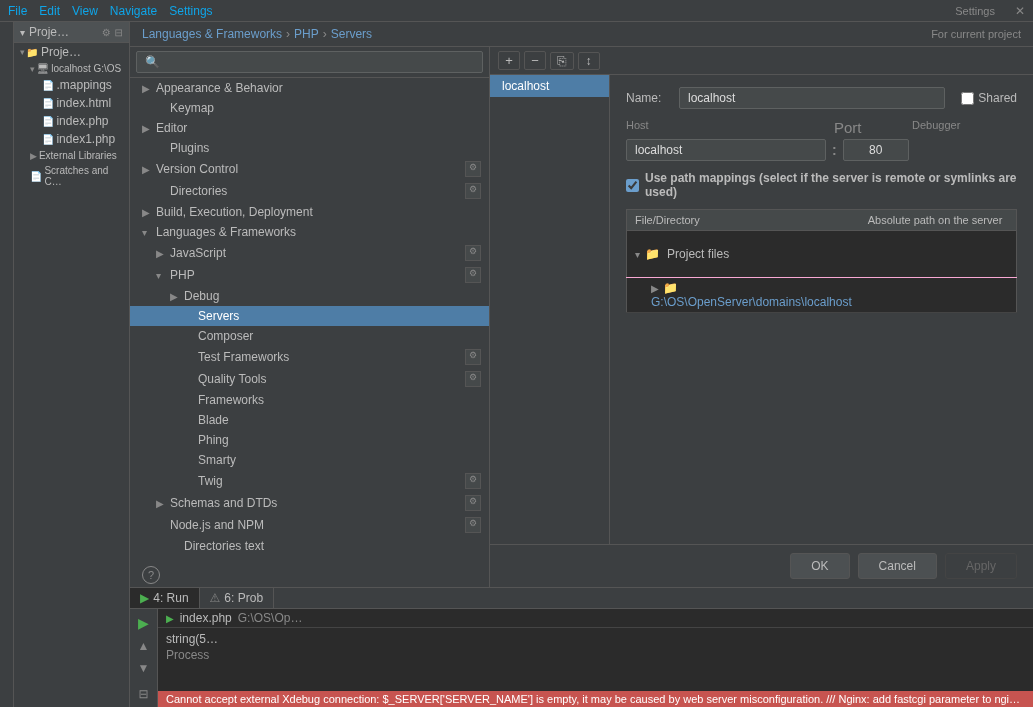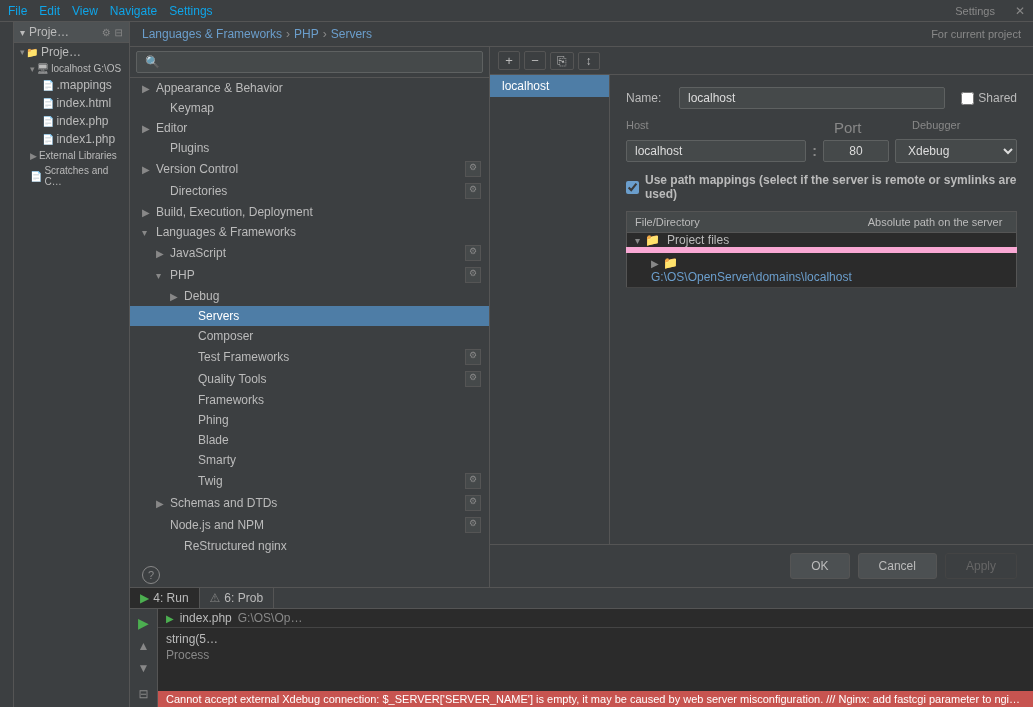"Xdebug" select { html: <select> <option>Xdebug</option> <option>Zend Debugger</option> </select> -> none }
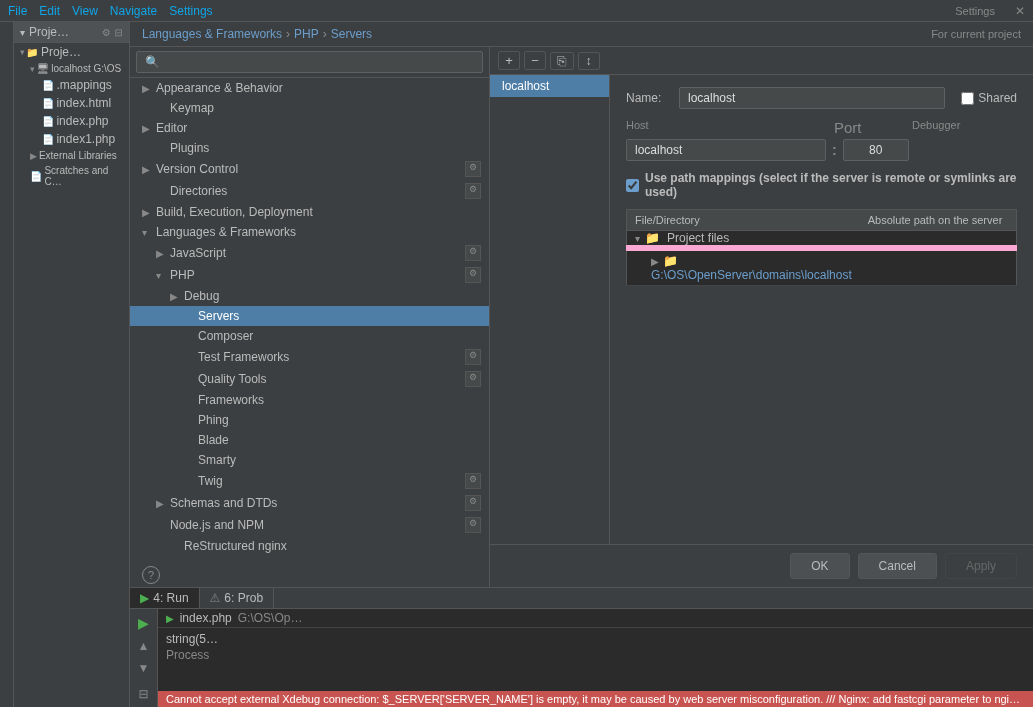"▾ 📁 Project files" td { border-bottom: 6px solid #f9a8d4 -> 1px solid #f9a8d4; padding: 0 8px -> 16px 8px }
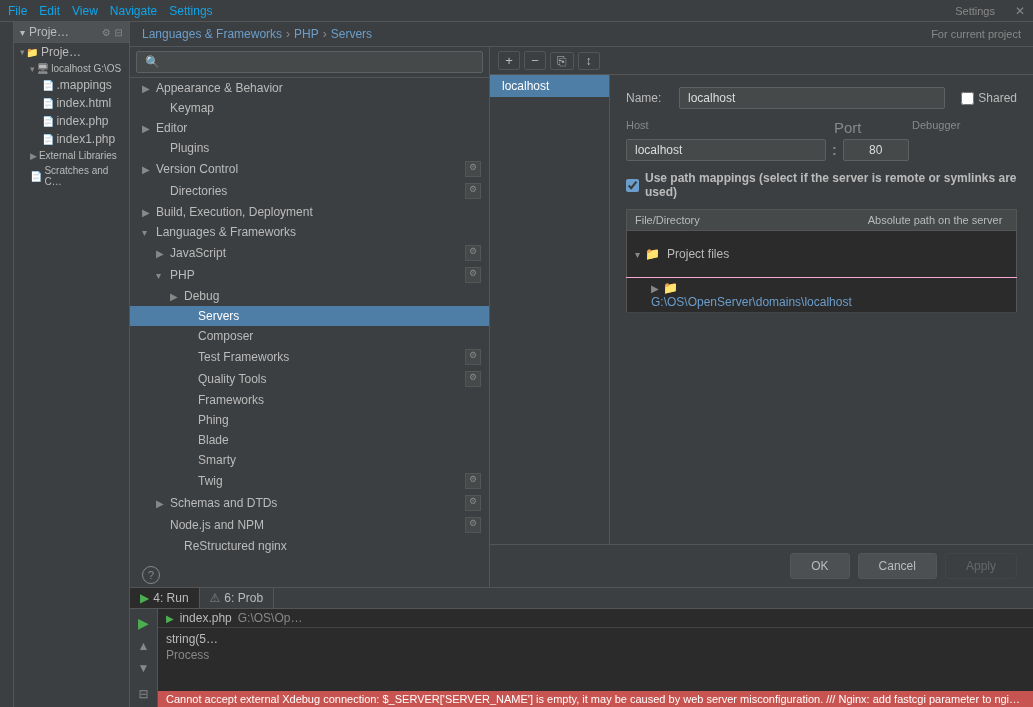"Phing" div { order: before "Blade" -> after "Blade" }
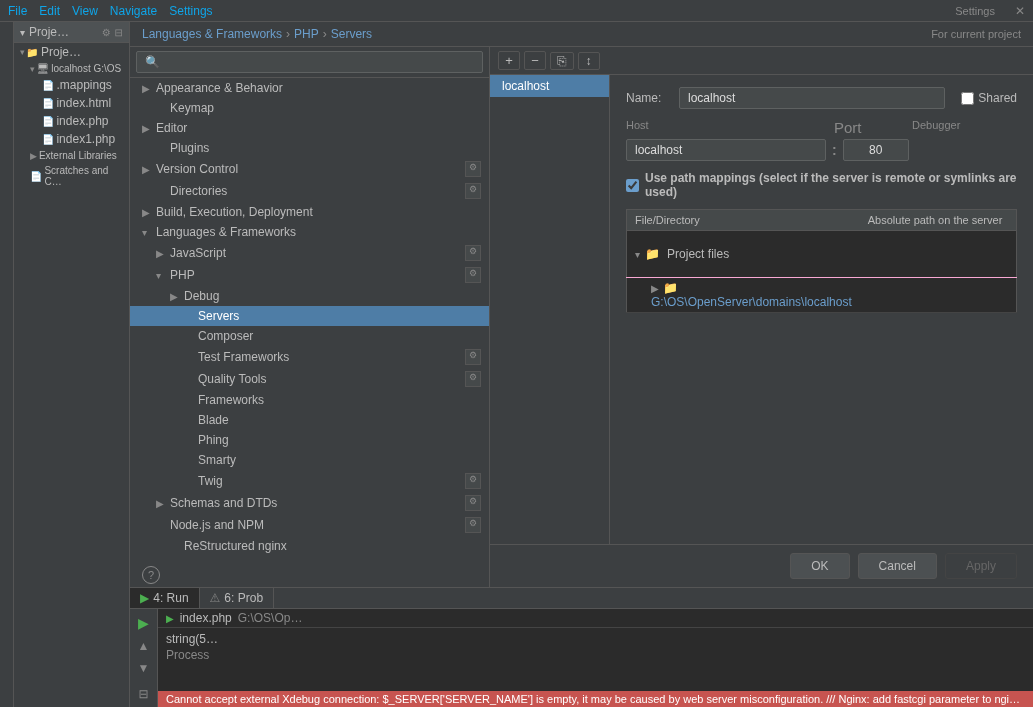"ReStructured nginx" span { text: ReStructured nginx -> Directories text }
